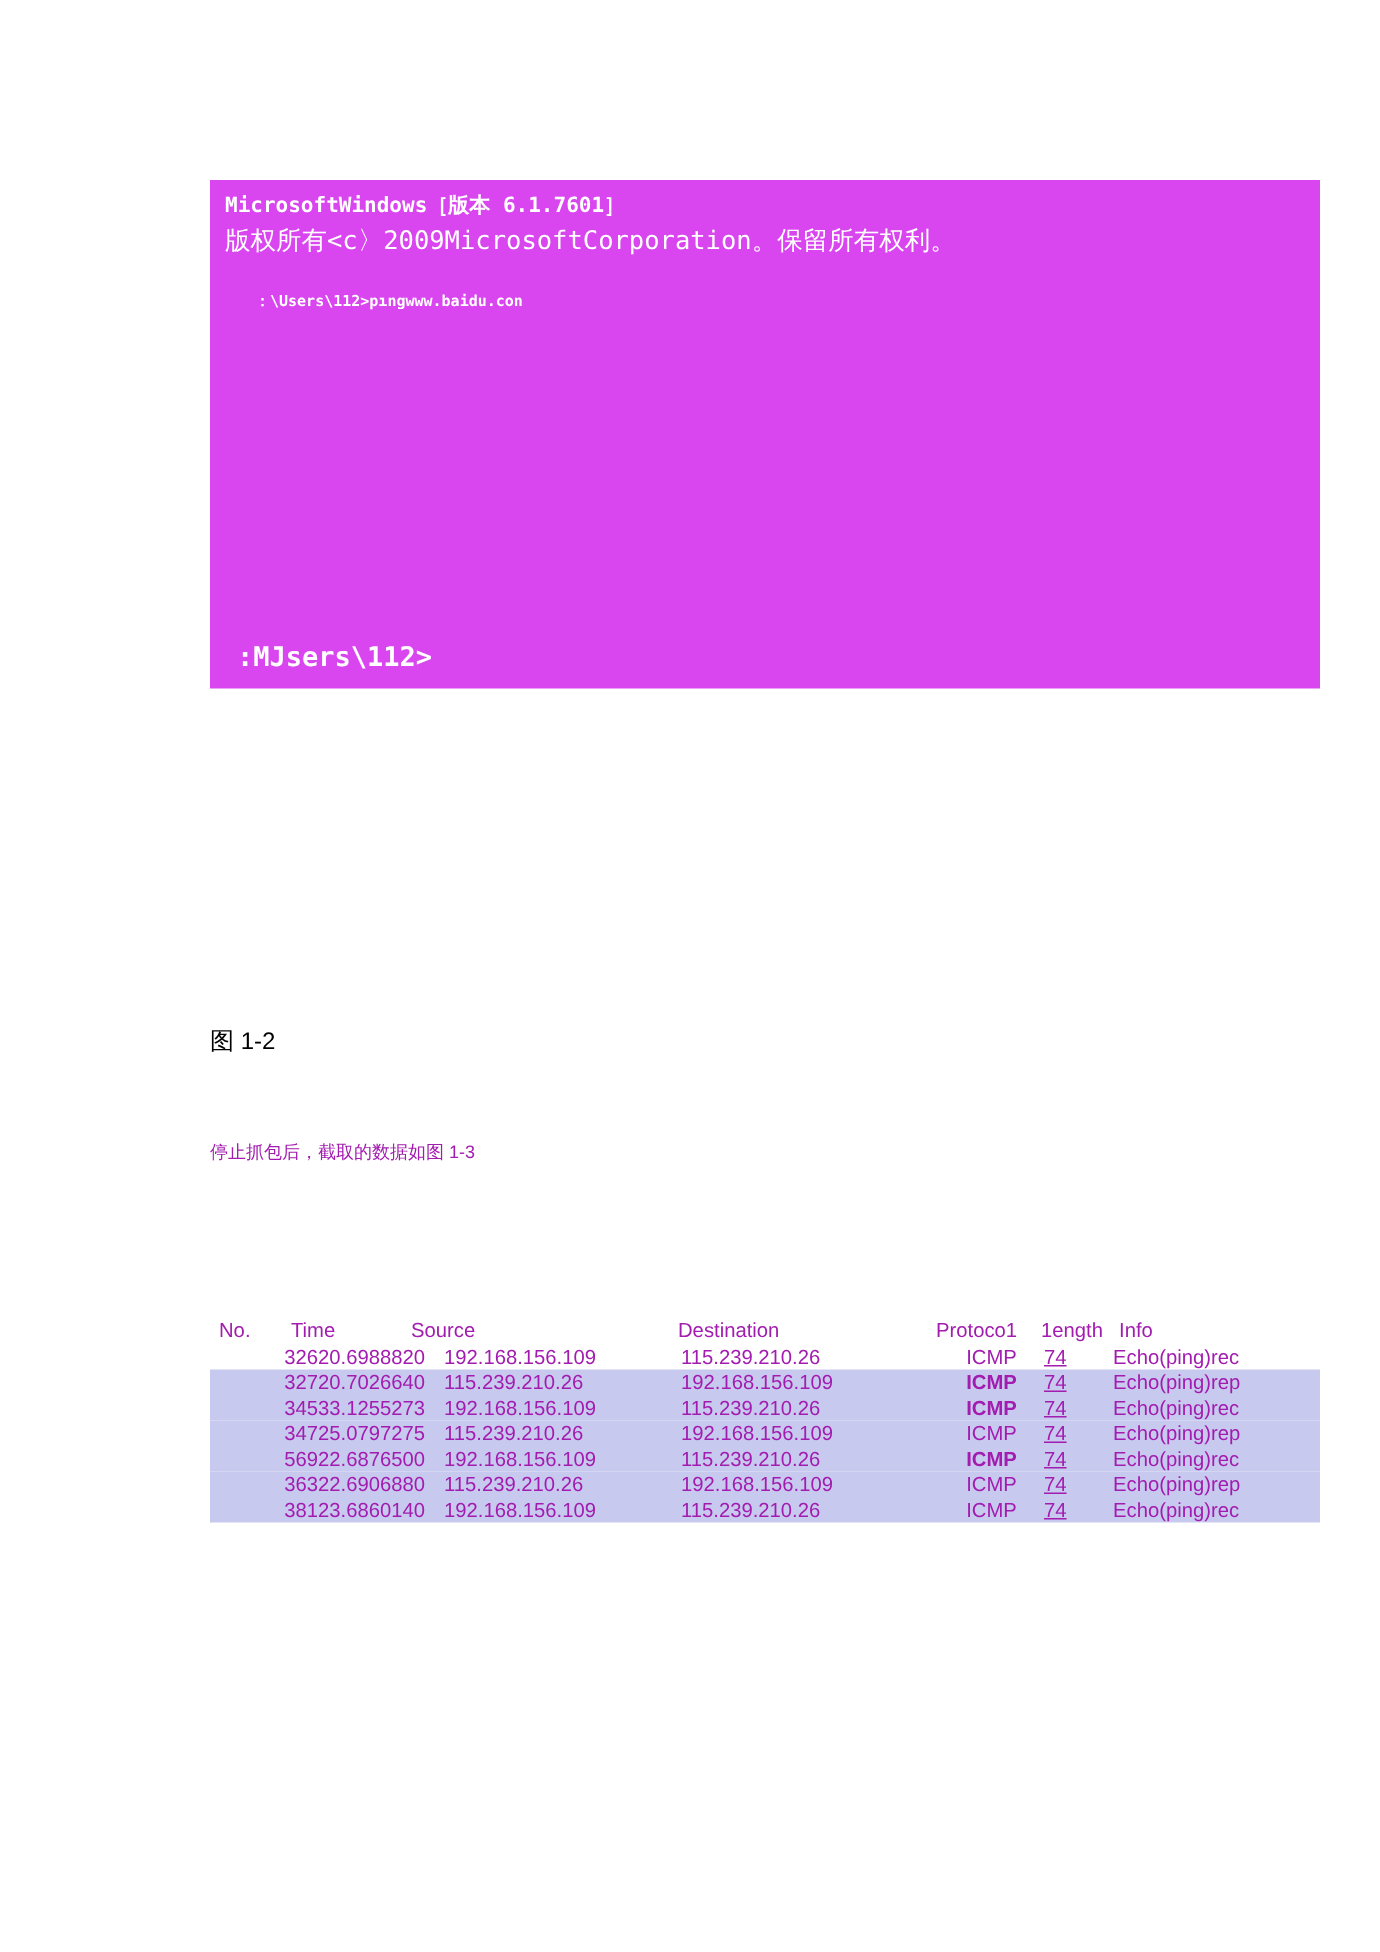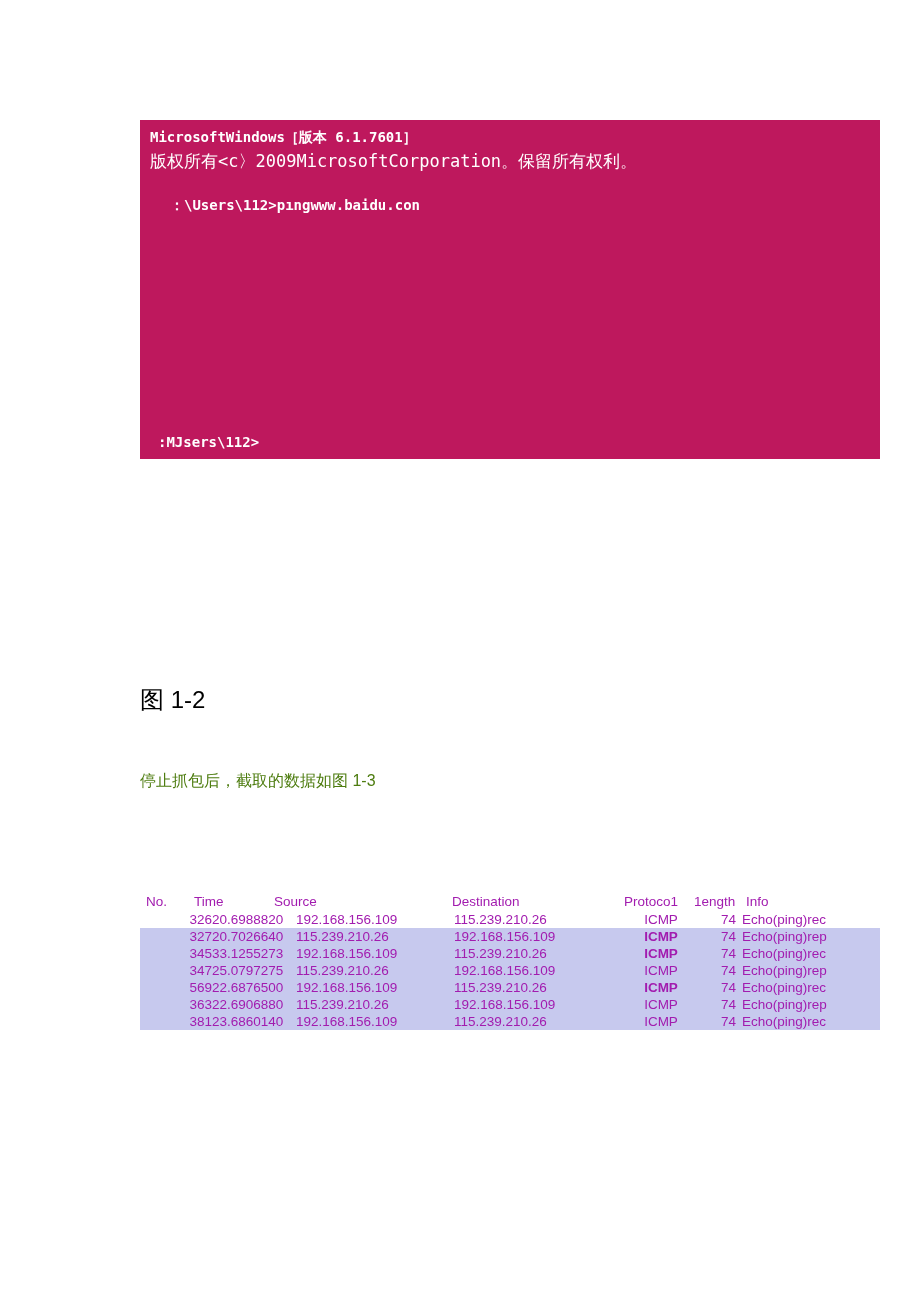"MicrosoftWindows［版本 6.1.7601］" .cmd-body { background: #be185d -> #d946ef }
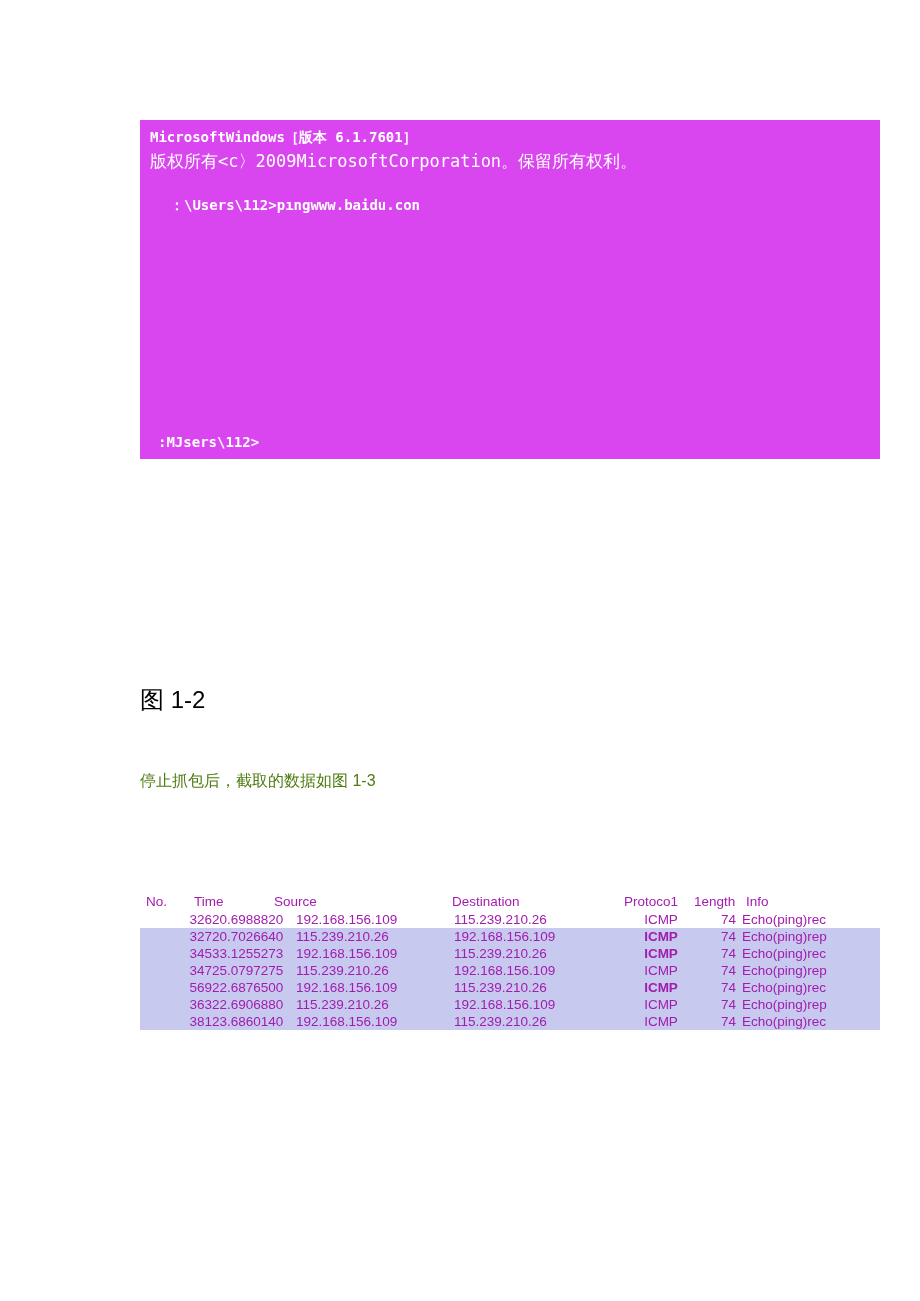"：\Users\112>pıngwww.baidu.con" .cmd-line3 { font-size: 14px -> 10px }
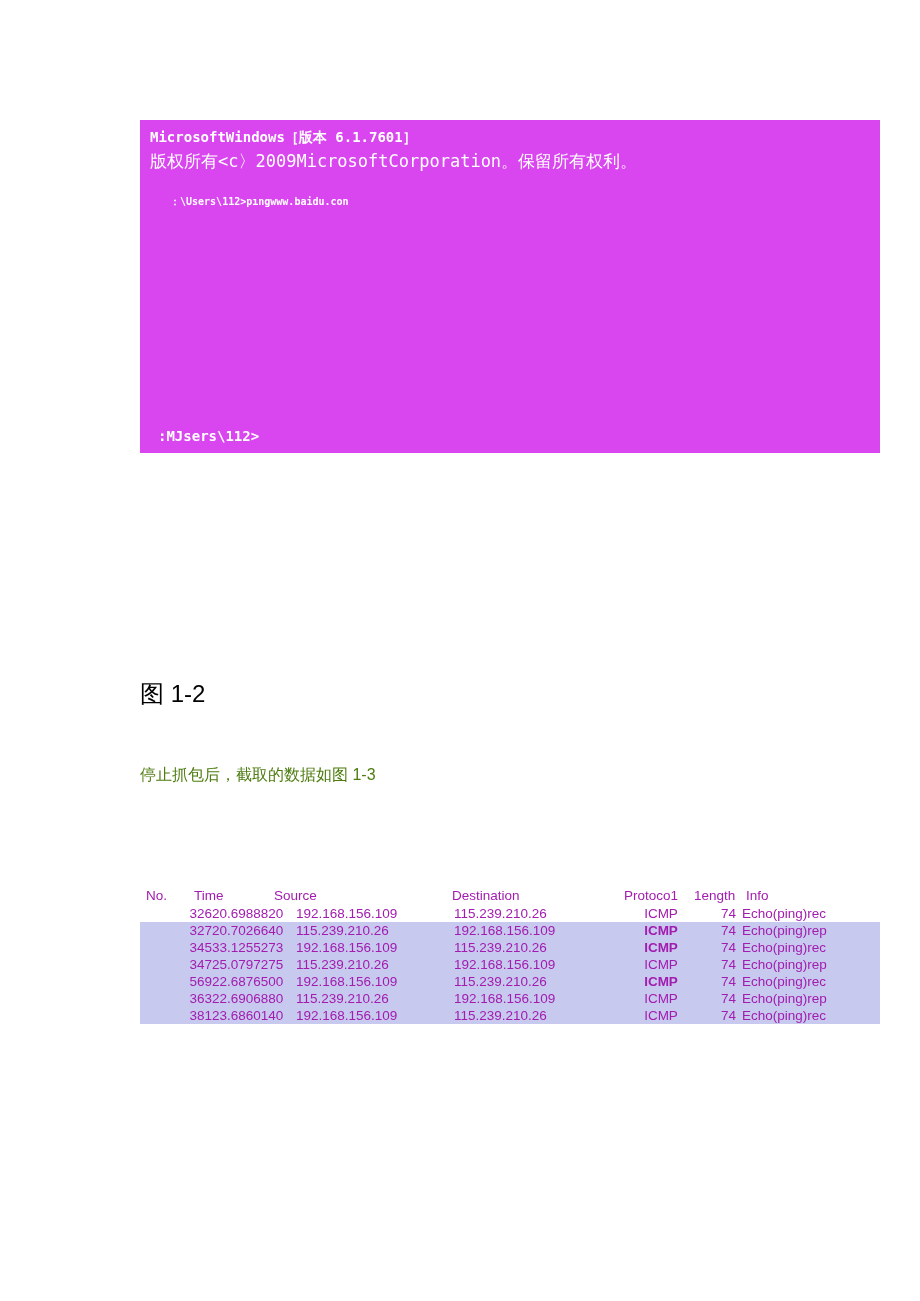":MJsers\112>" .cmd-line4 { font-size: 14px -> 18px }
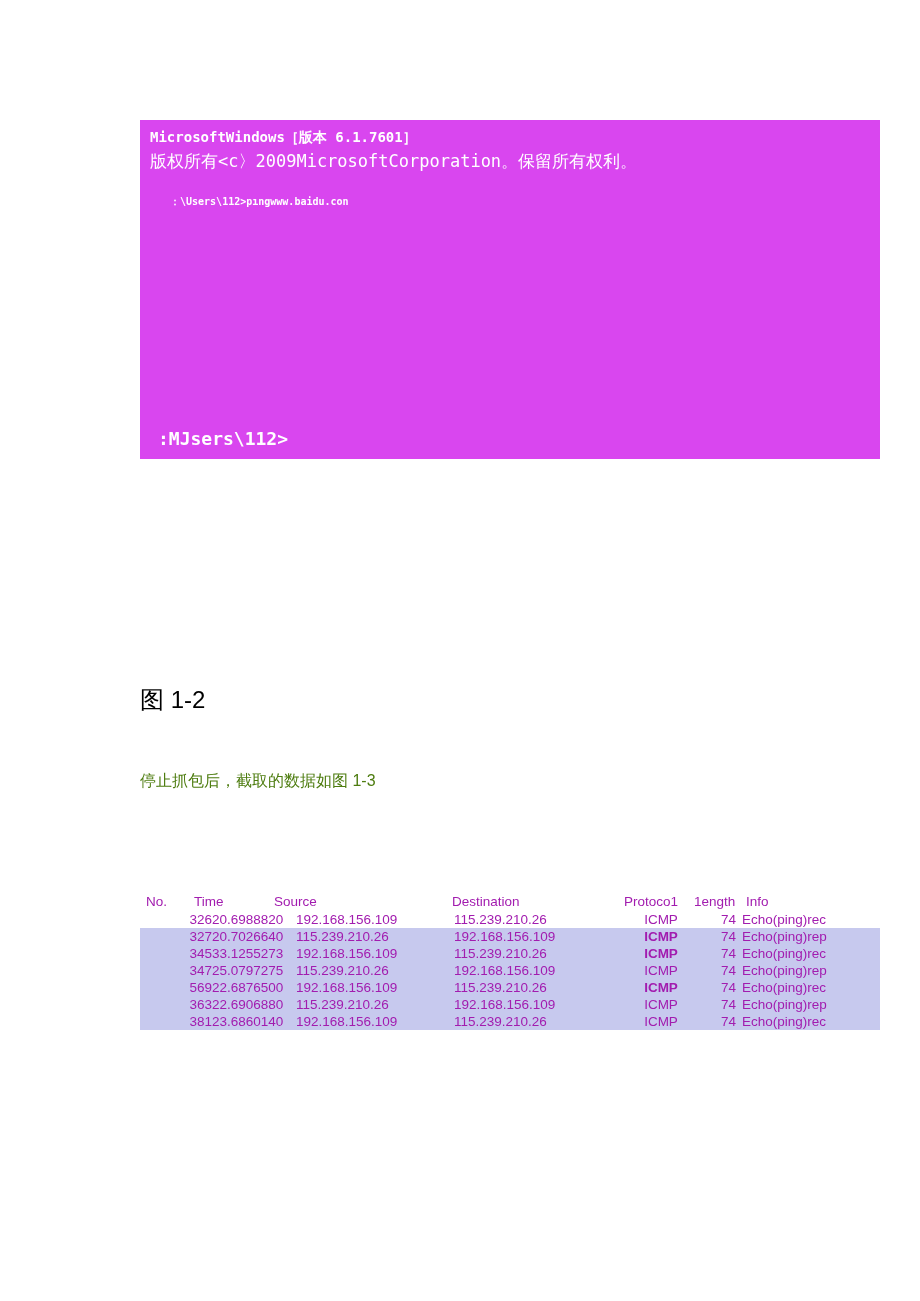"图 1-2" .fig-caption { font-size: 24px -> 16px }
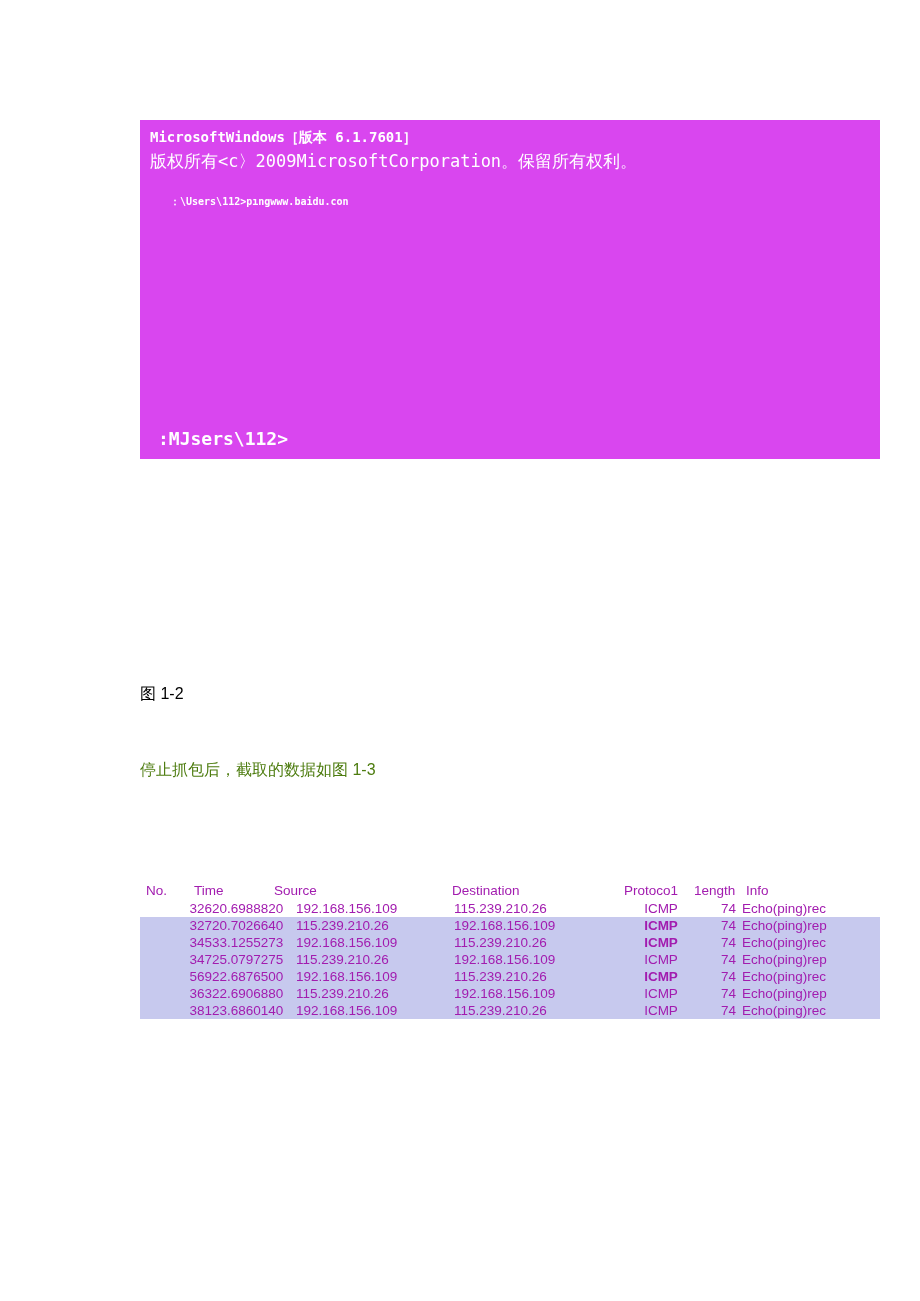"停止抓包后，截取的数据如图 1-3" .body-text2 { color: #4d7c0f -> #a21caf; font-size: 16px -> 12px }
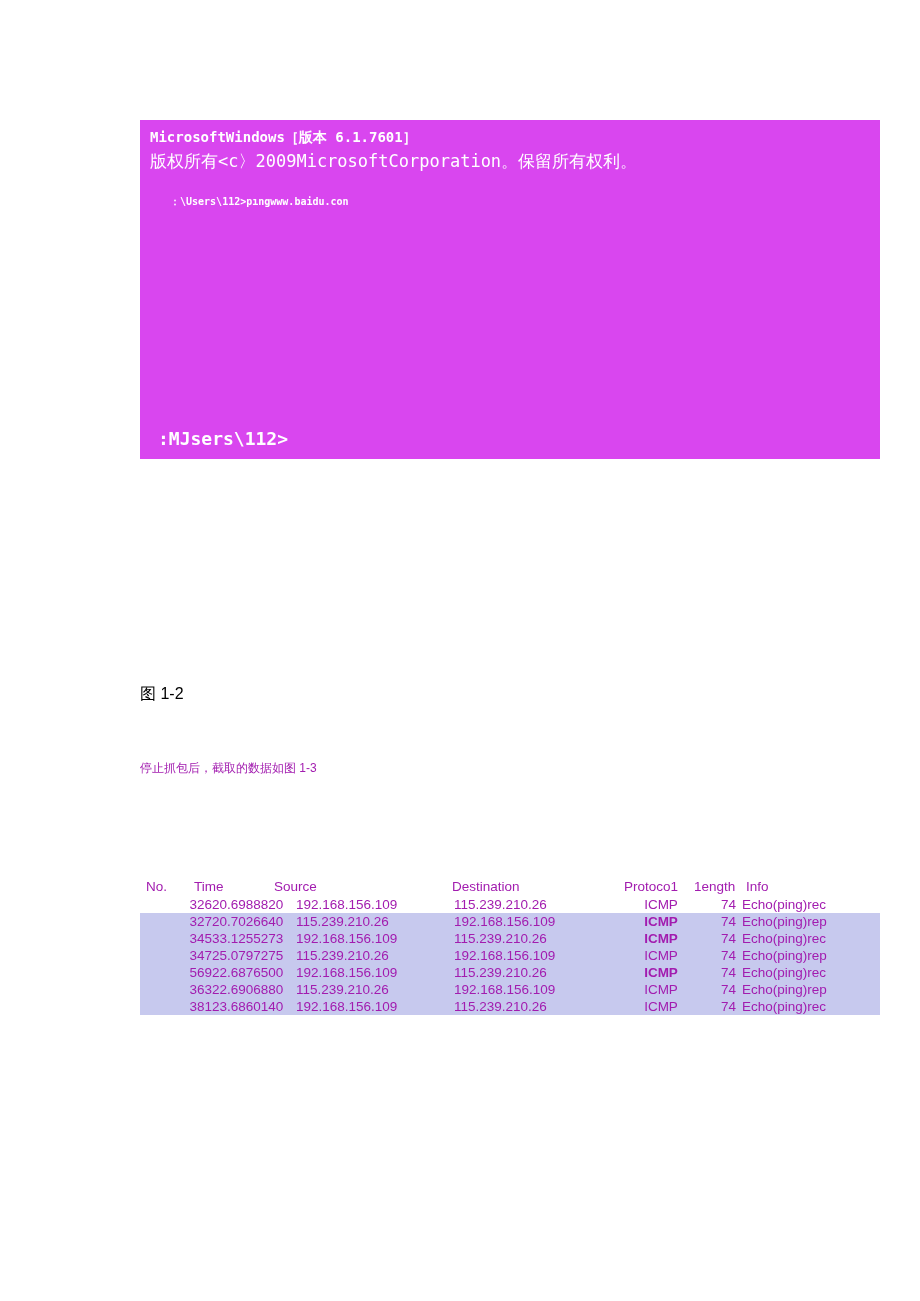"74" .col-len-val { text-align: right -> none; text-decoration: none -> underline }
